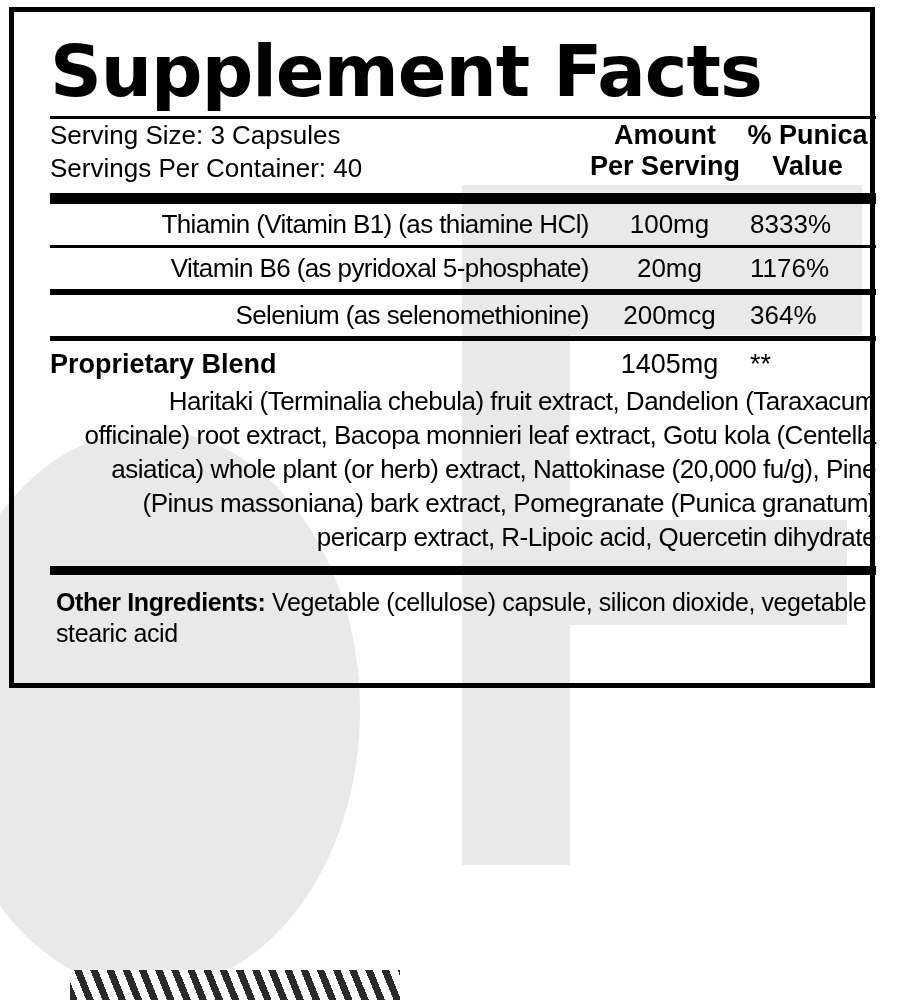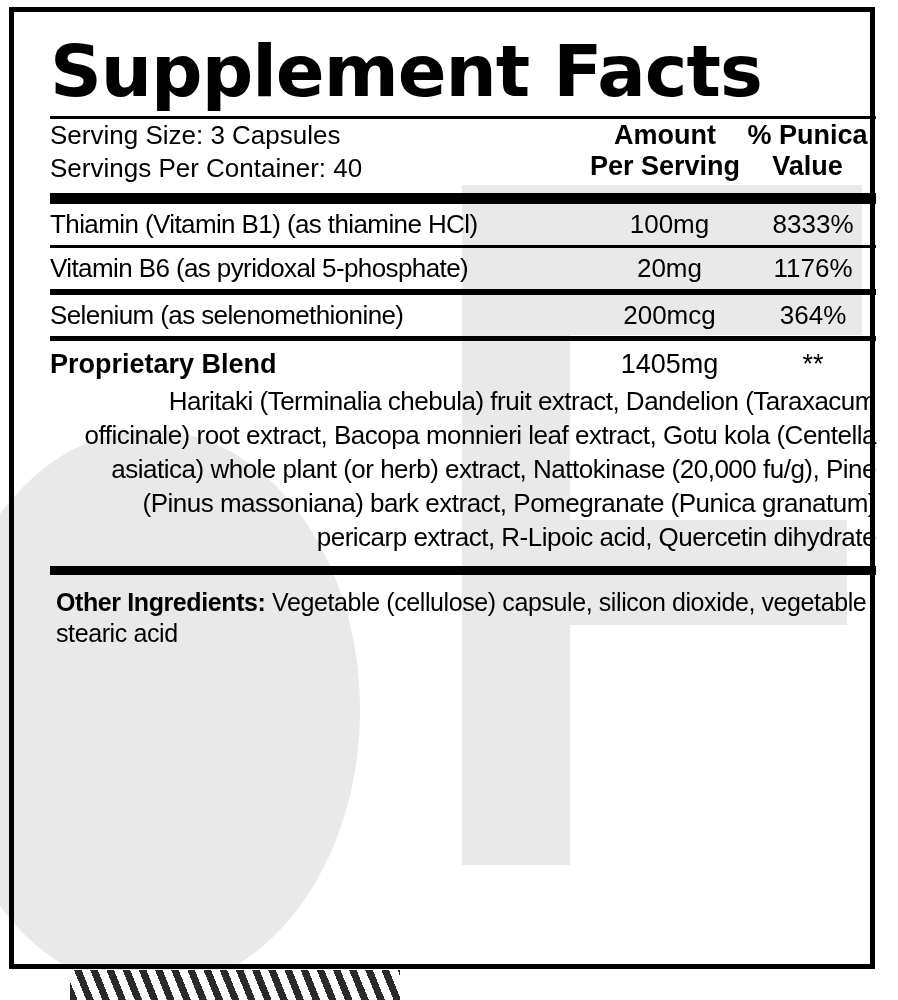"Supplement Facts" .panel { height: 962px -> 681px }
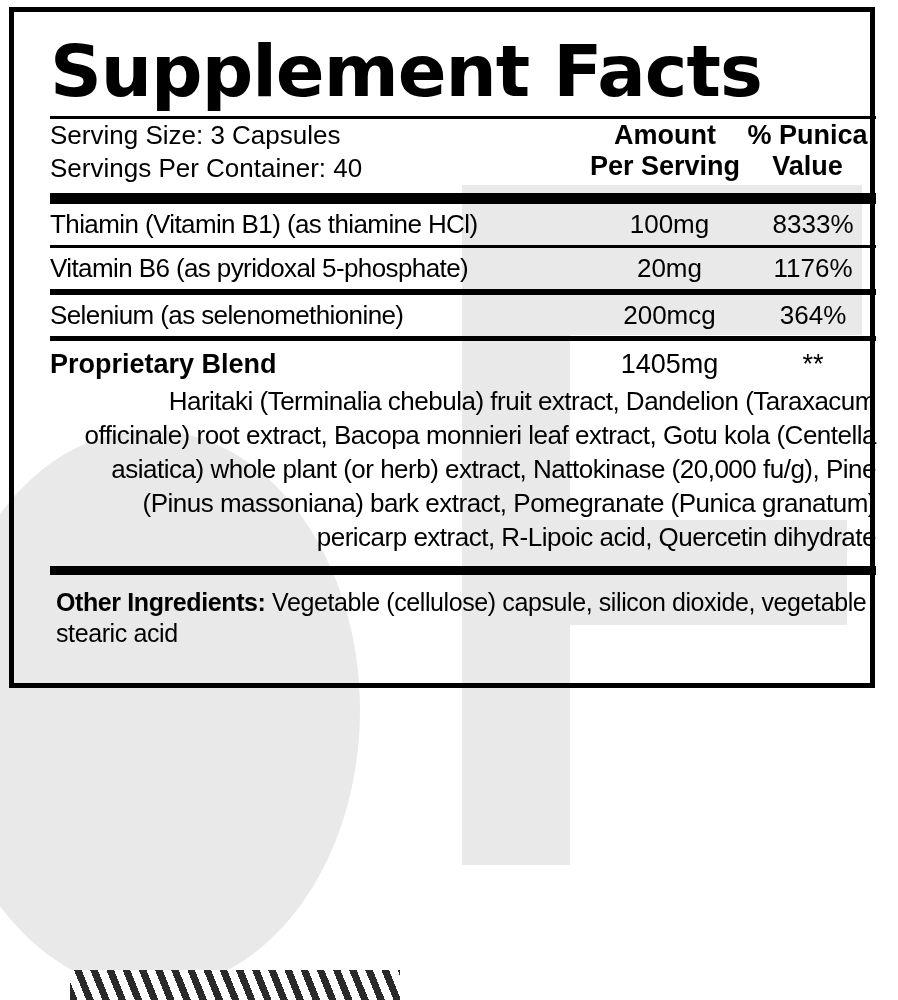"Thiamin (Vitamin B1) (as thiamine" .nutrient-row td.col-name { text-align: none -> right }
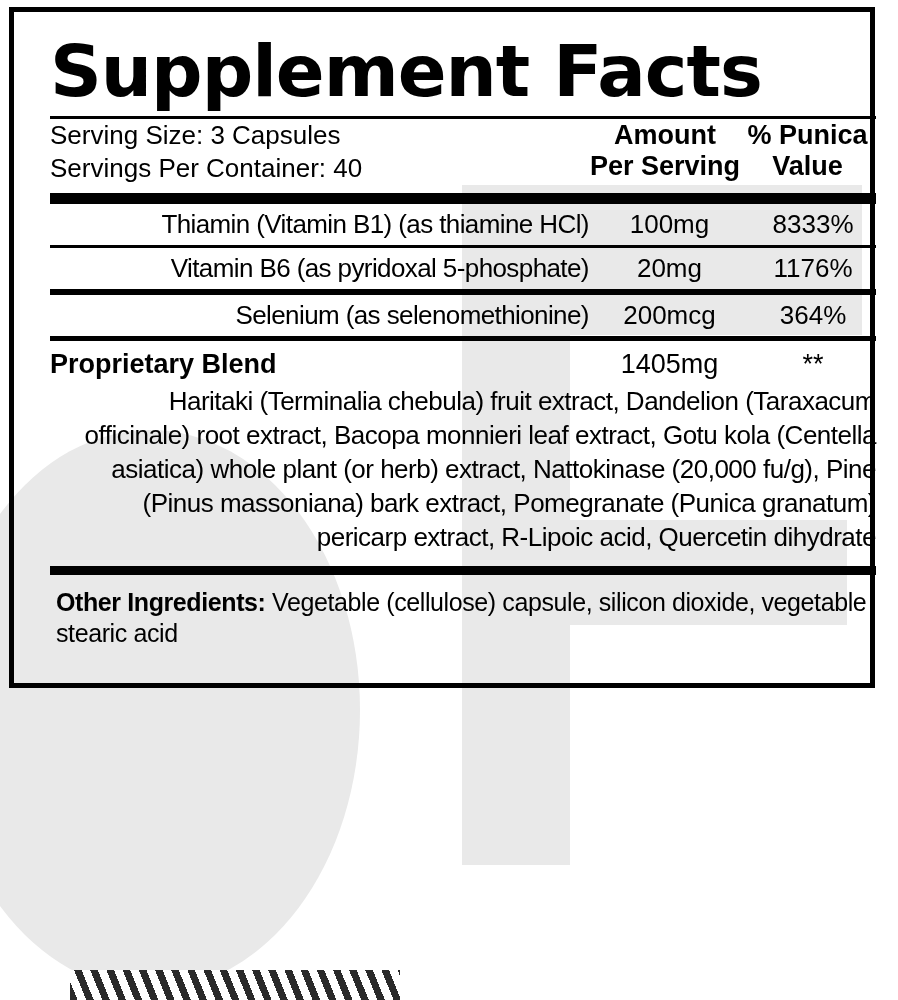"8333%" .col-dv { text-align: center -> left }
